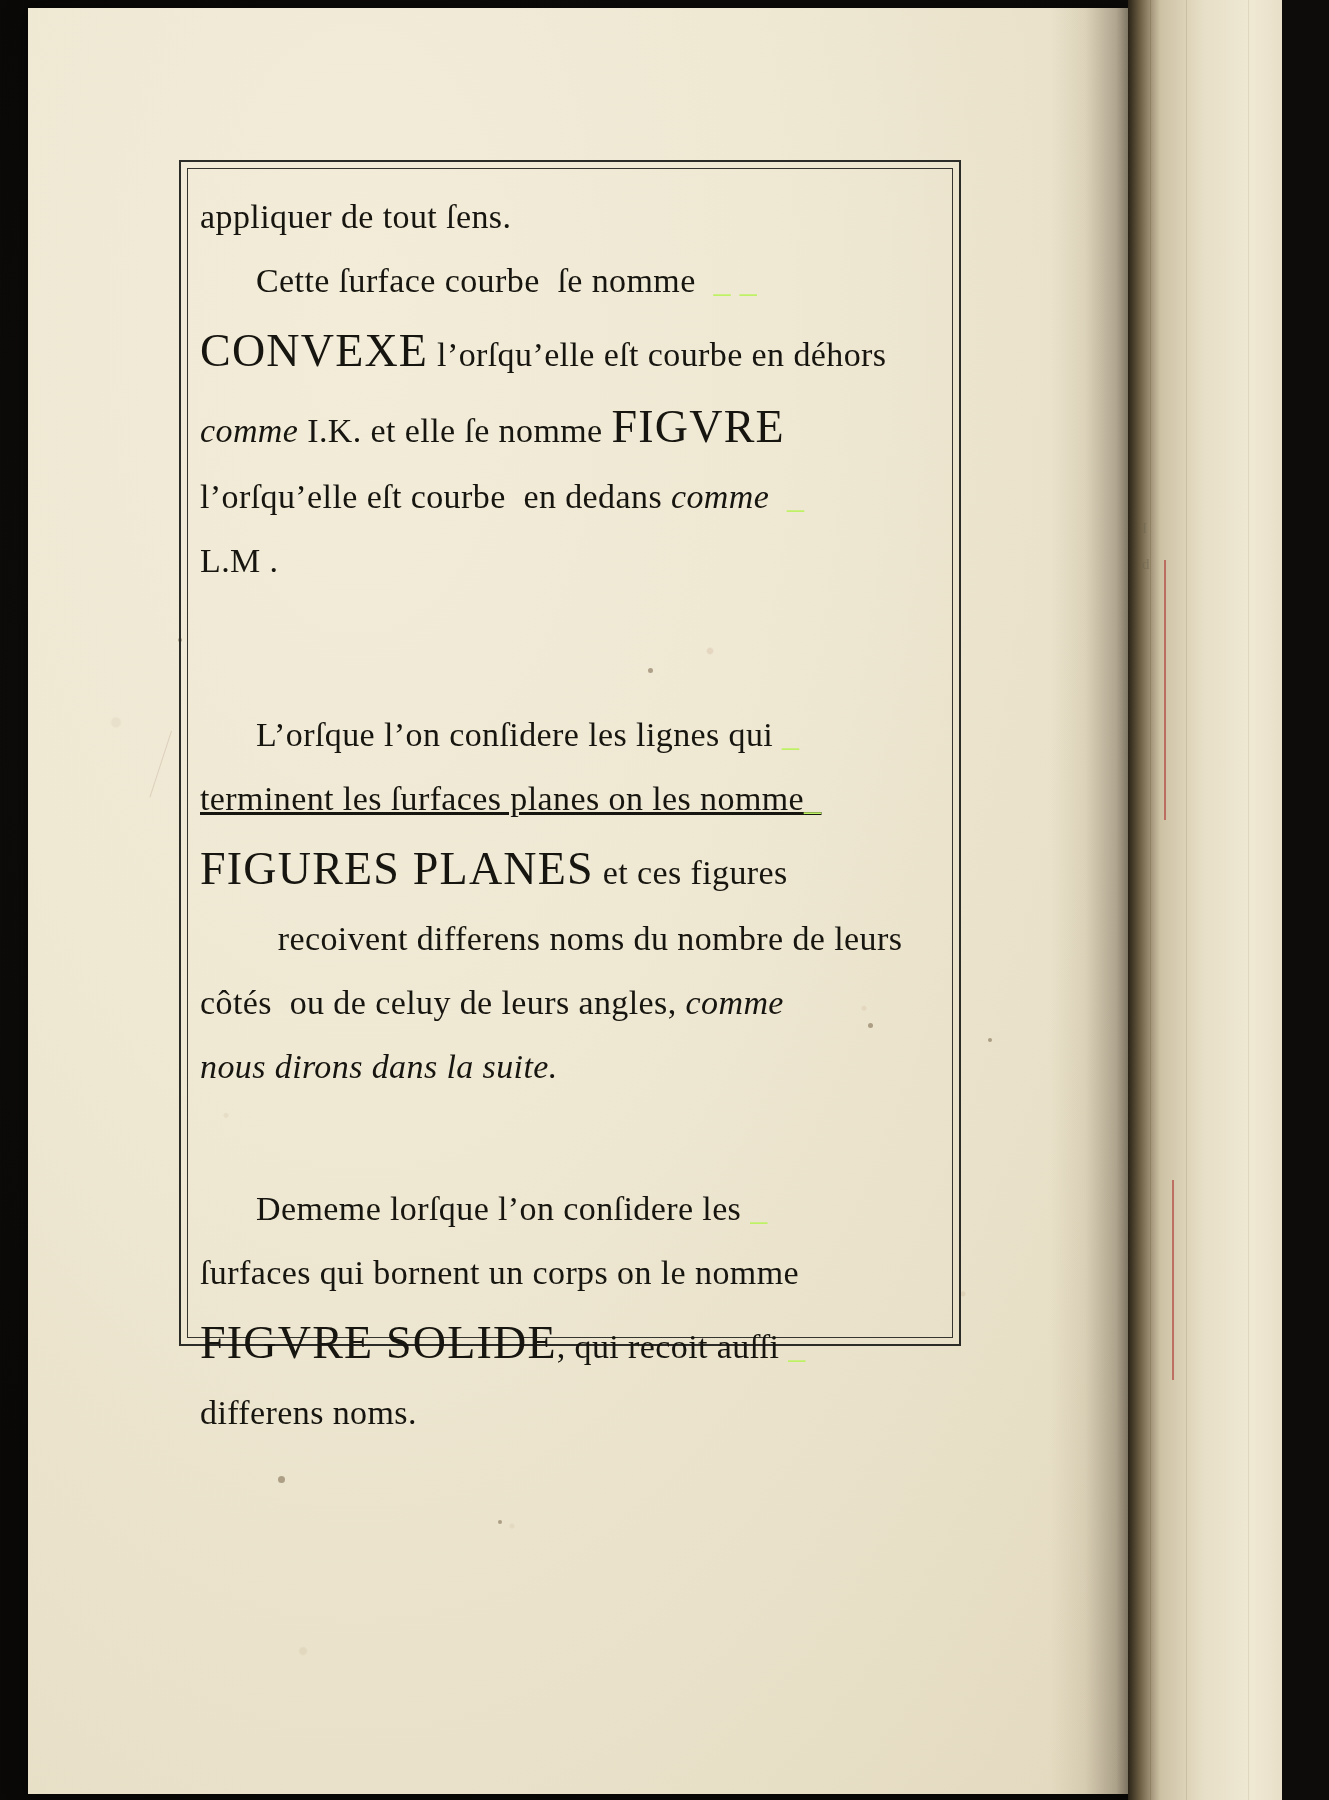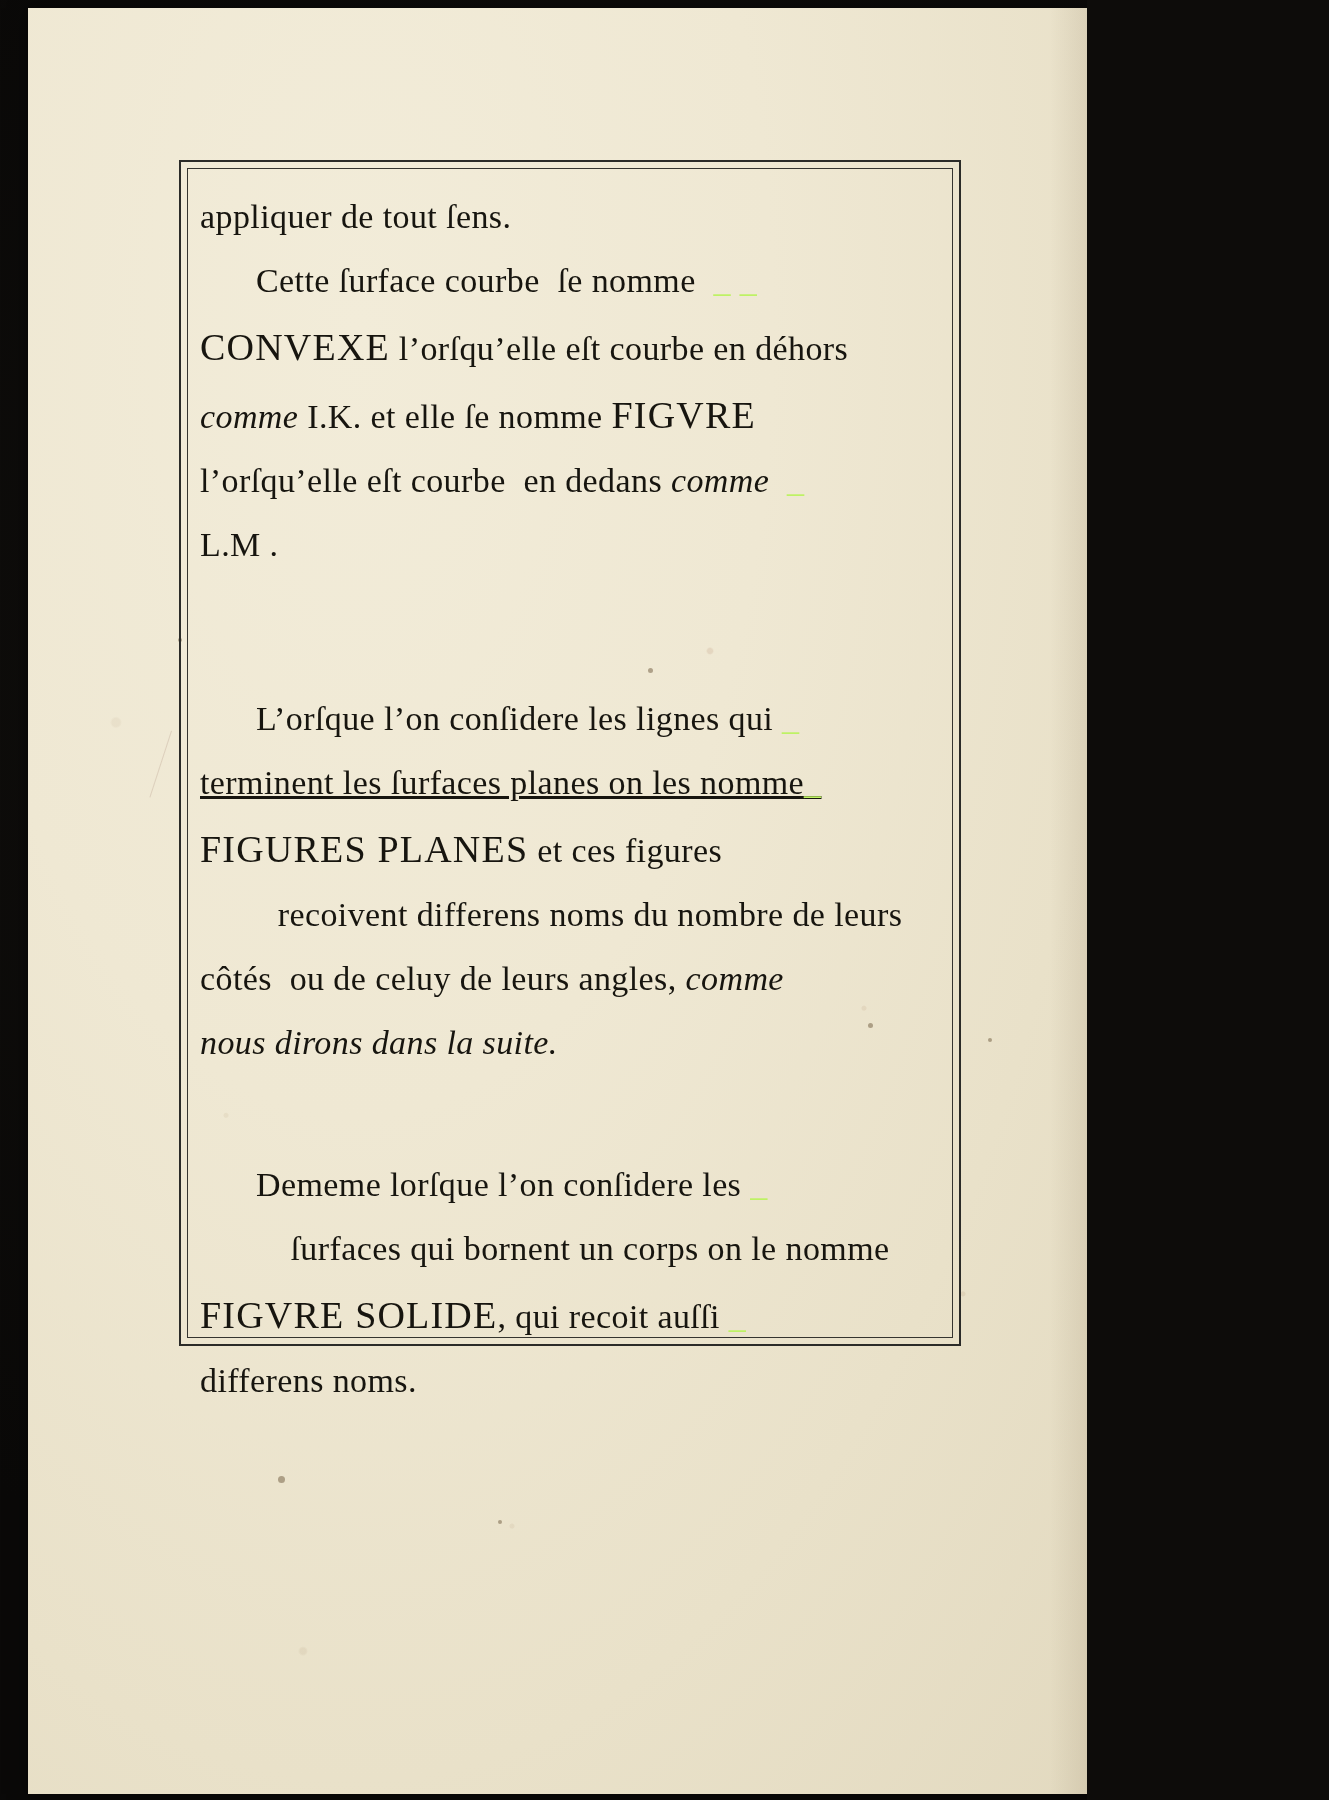"appliquer de tout ſens." #page { width: 1087px -> 1282px }
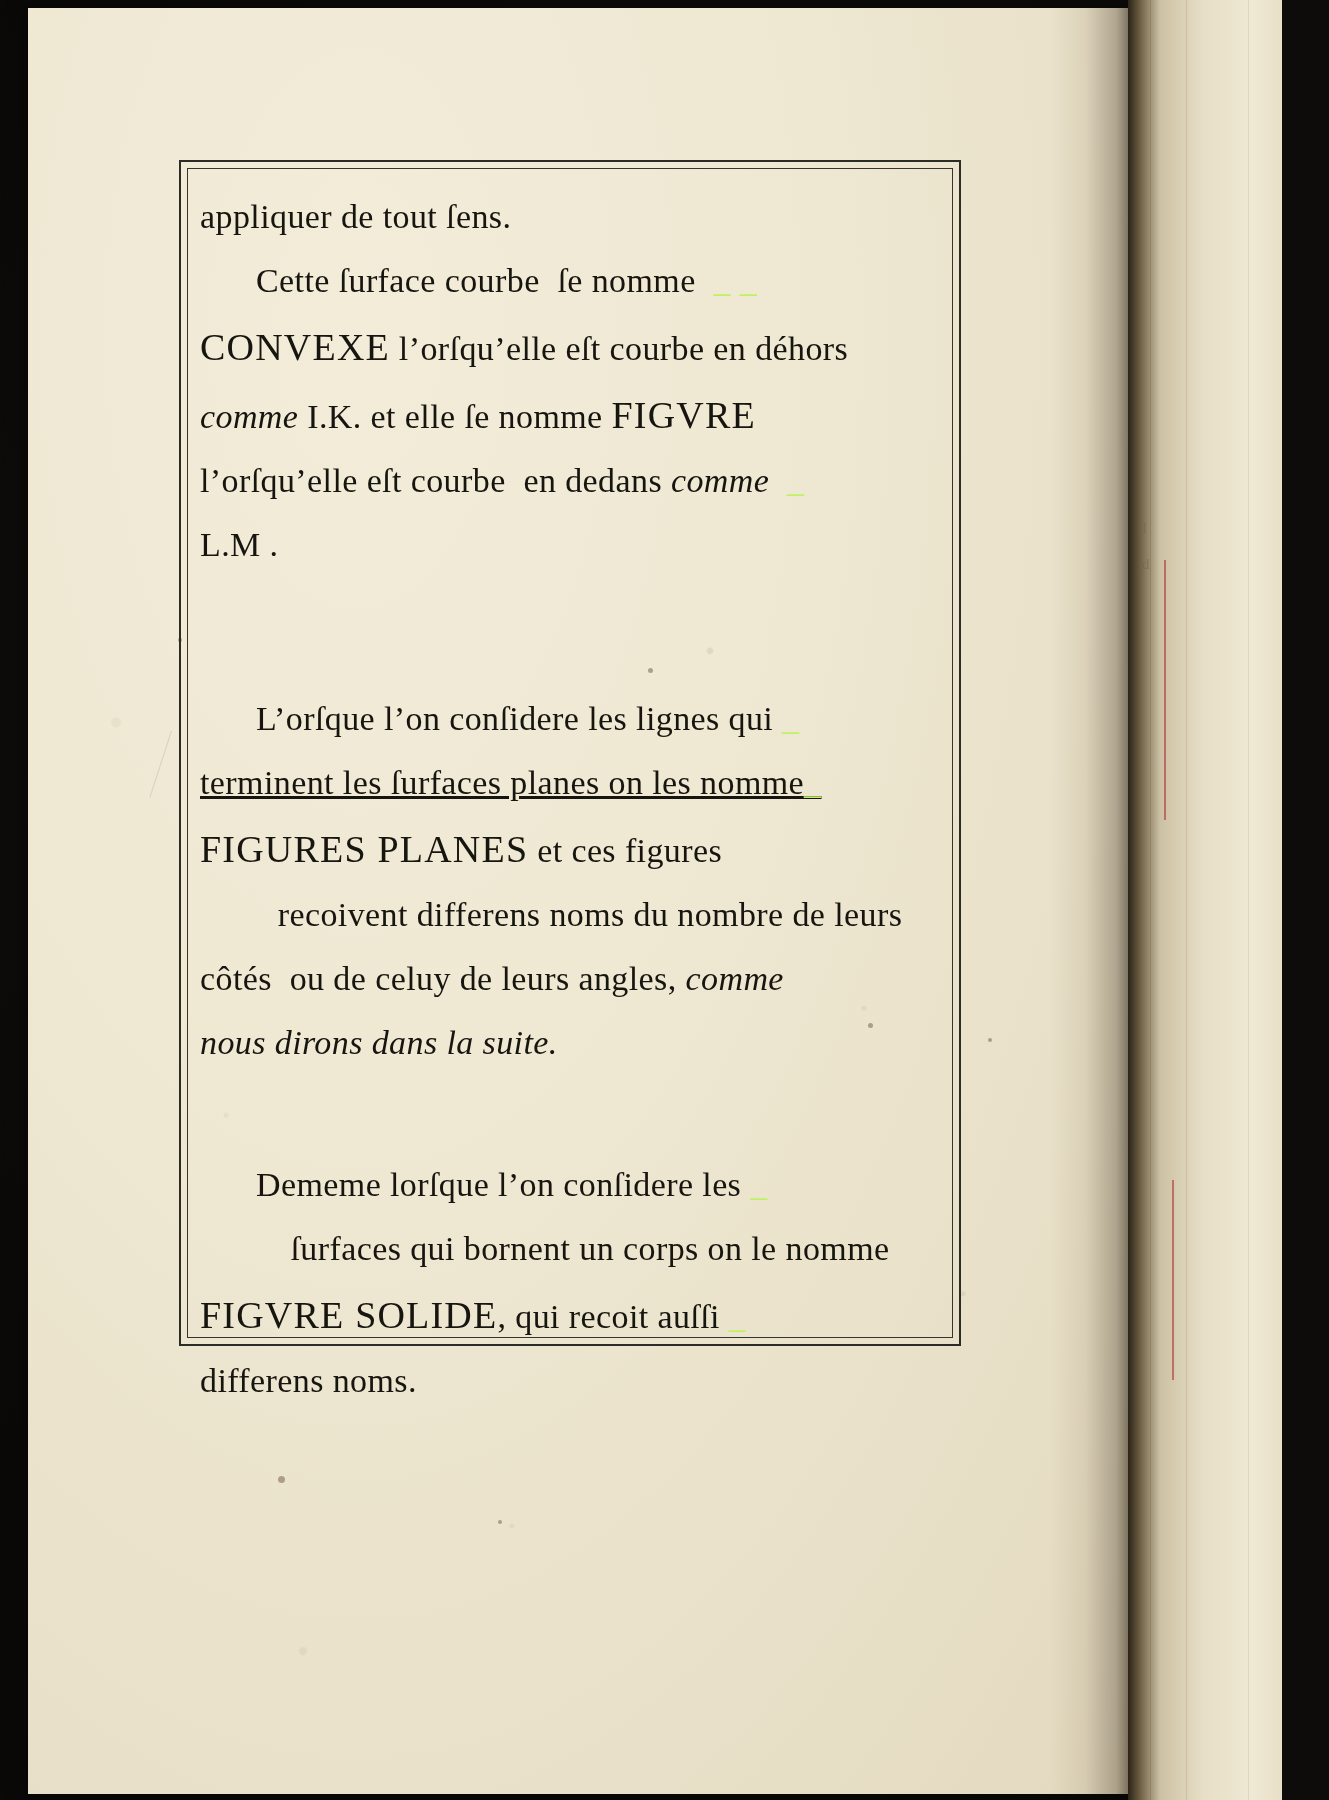"CONVEXE" .smallcaps { font-size: 38px -> 46px }
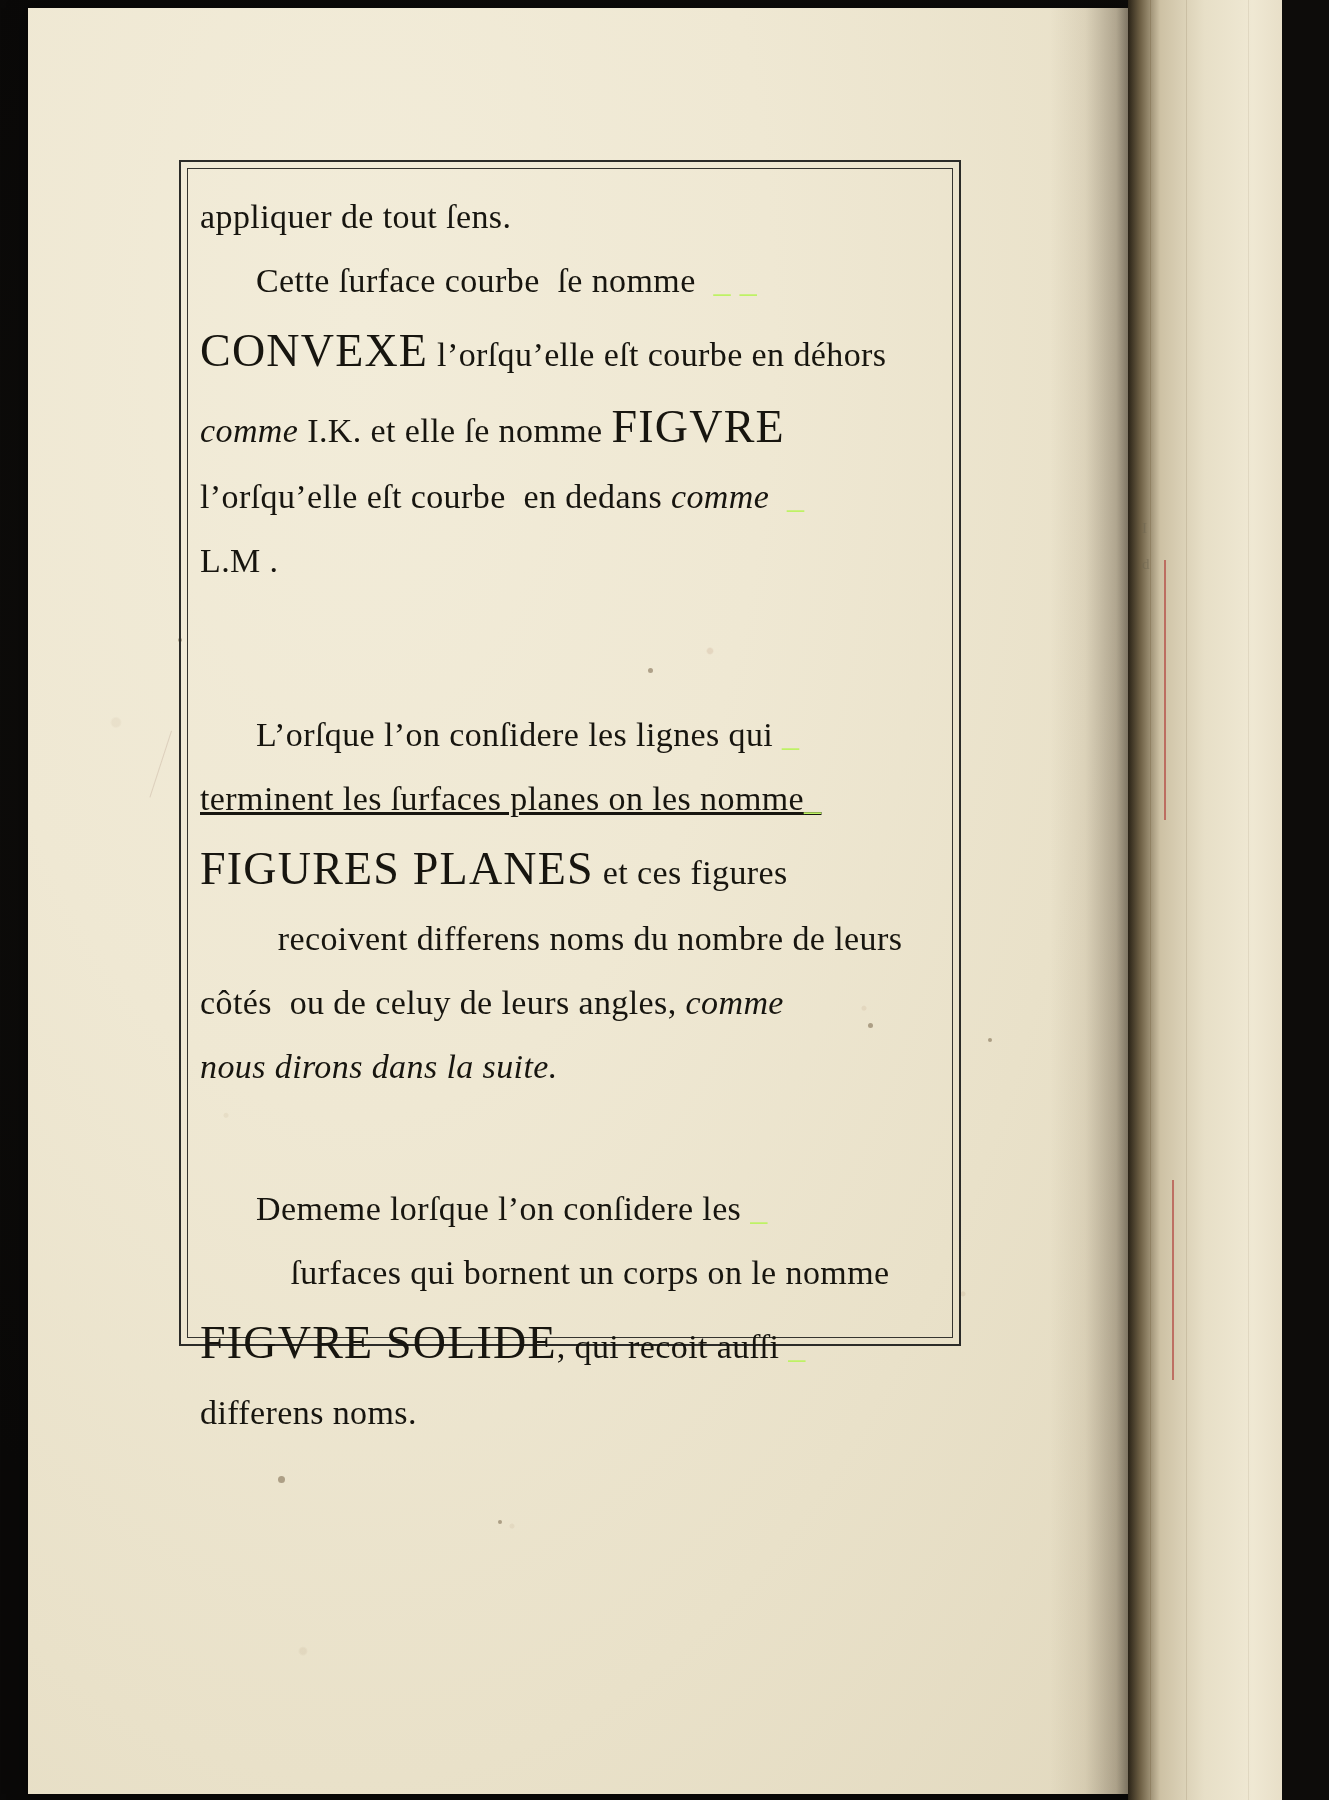"ſurfaces qui bornent un corps" div.line { text-align: center -> none }
